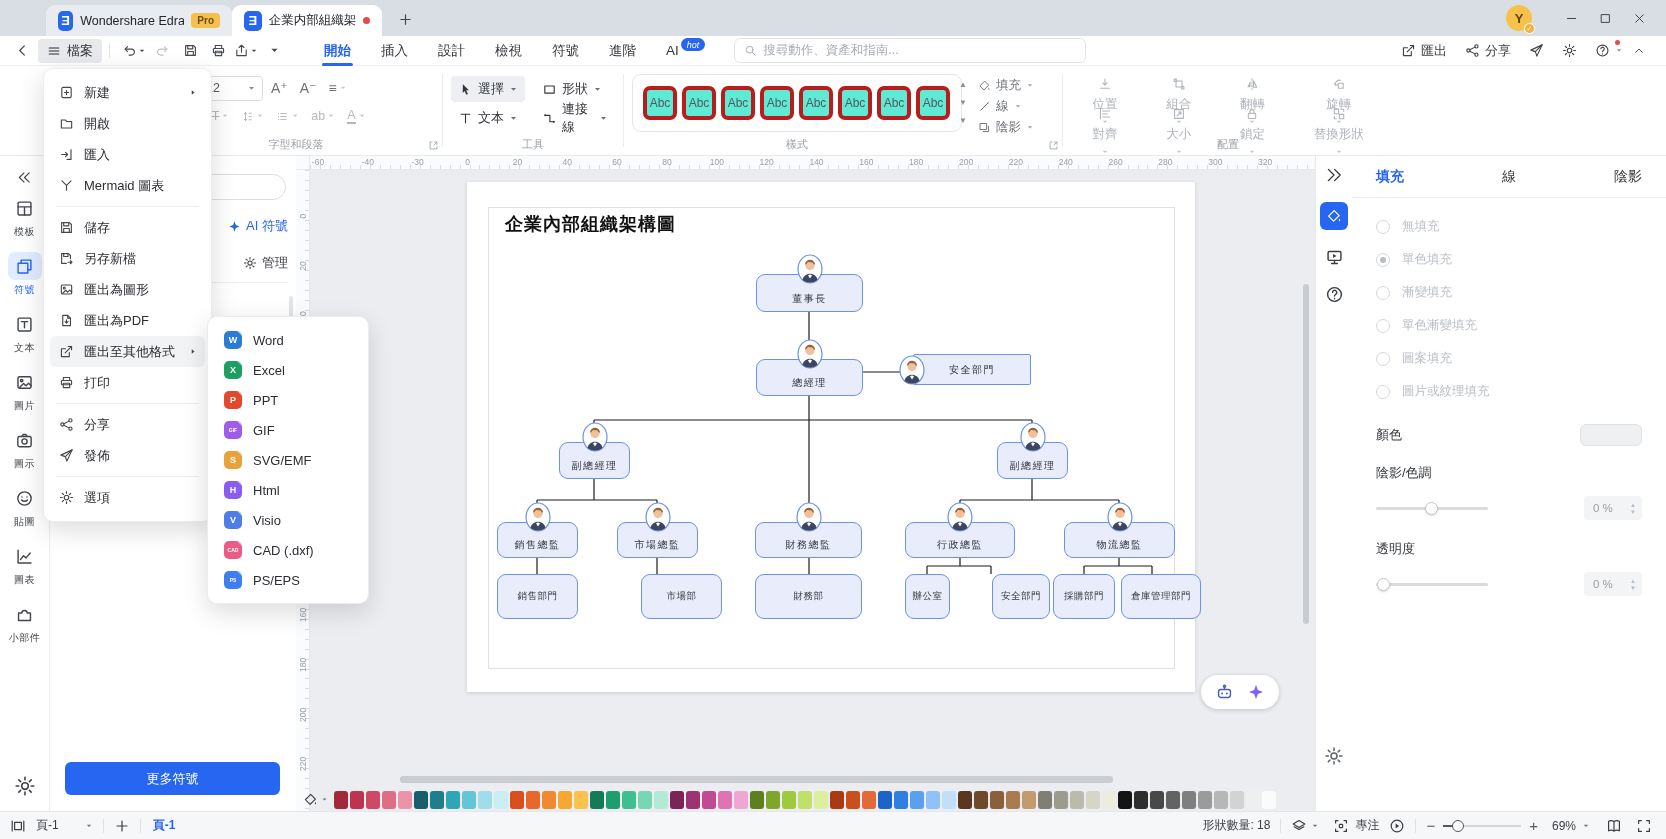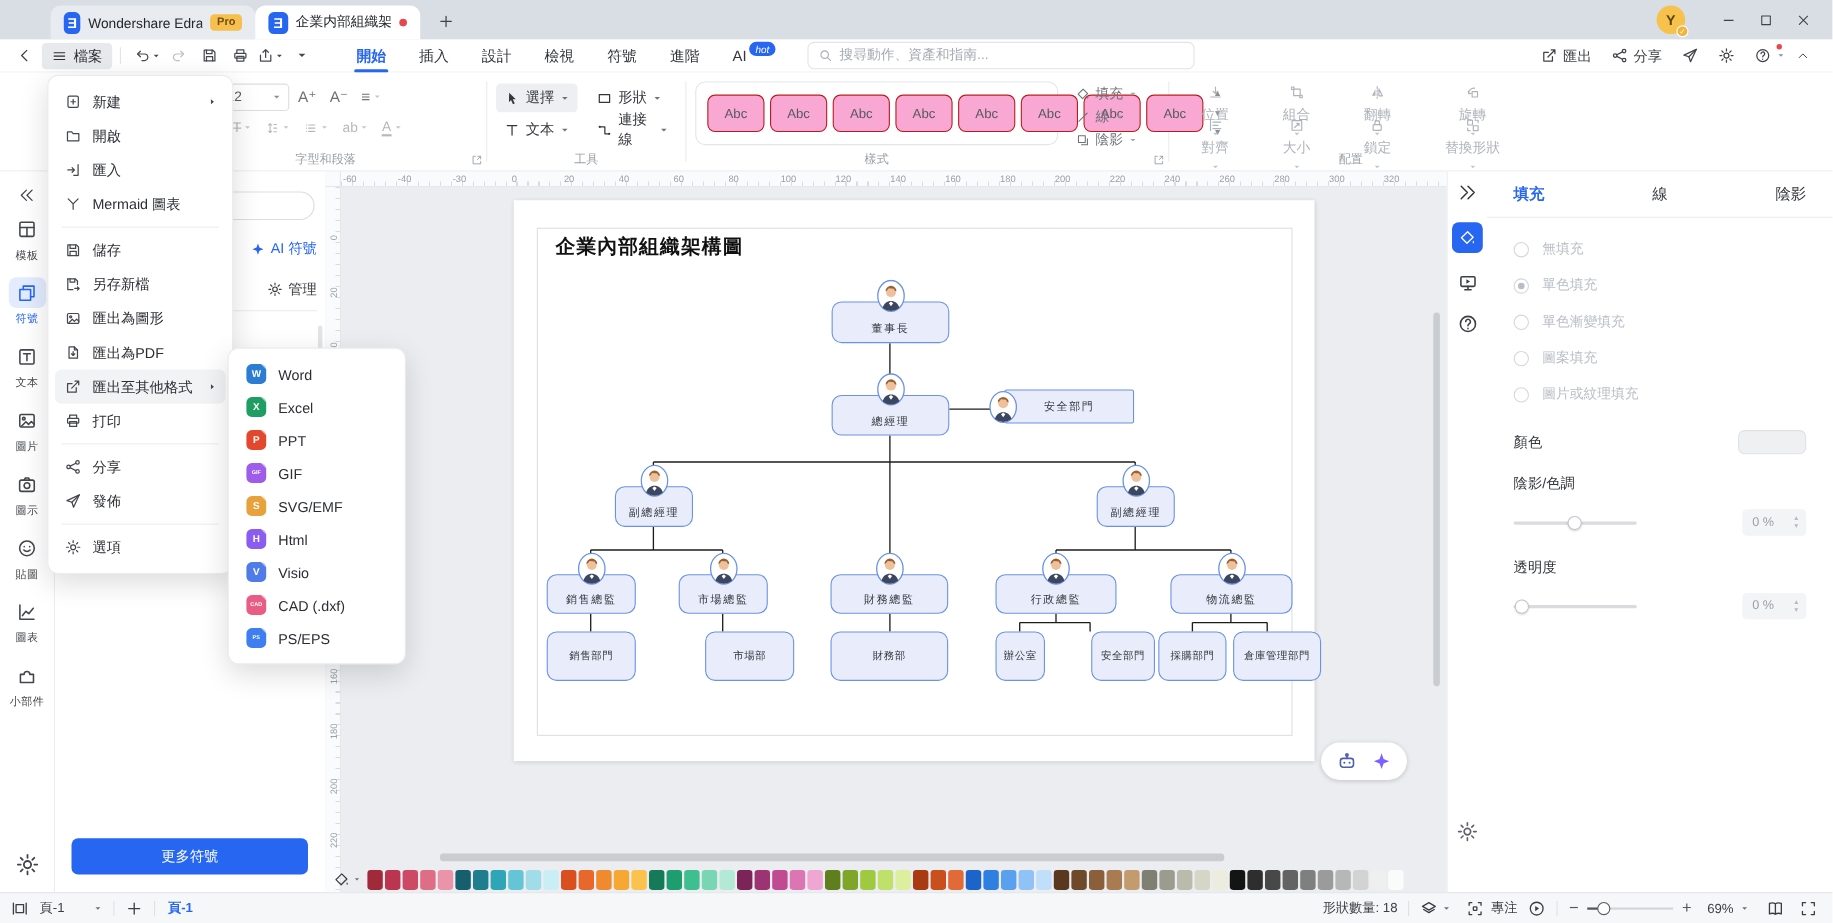"Abc" .stylecell { background: #f9a8d4 -> #5eead4; border: 1px solid #b91c1c -> 4px solid #b91c1c; width: 52px -> 34px }
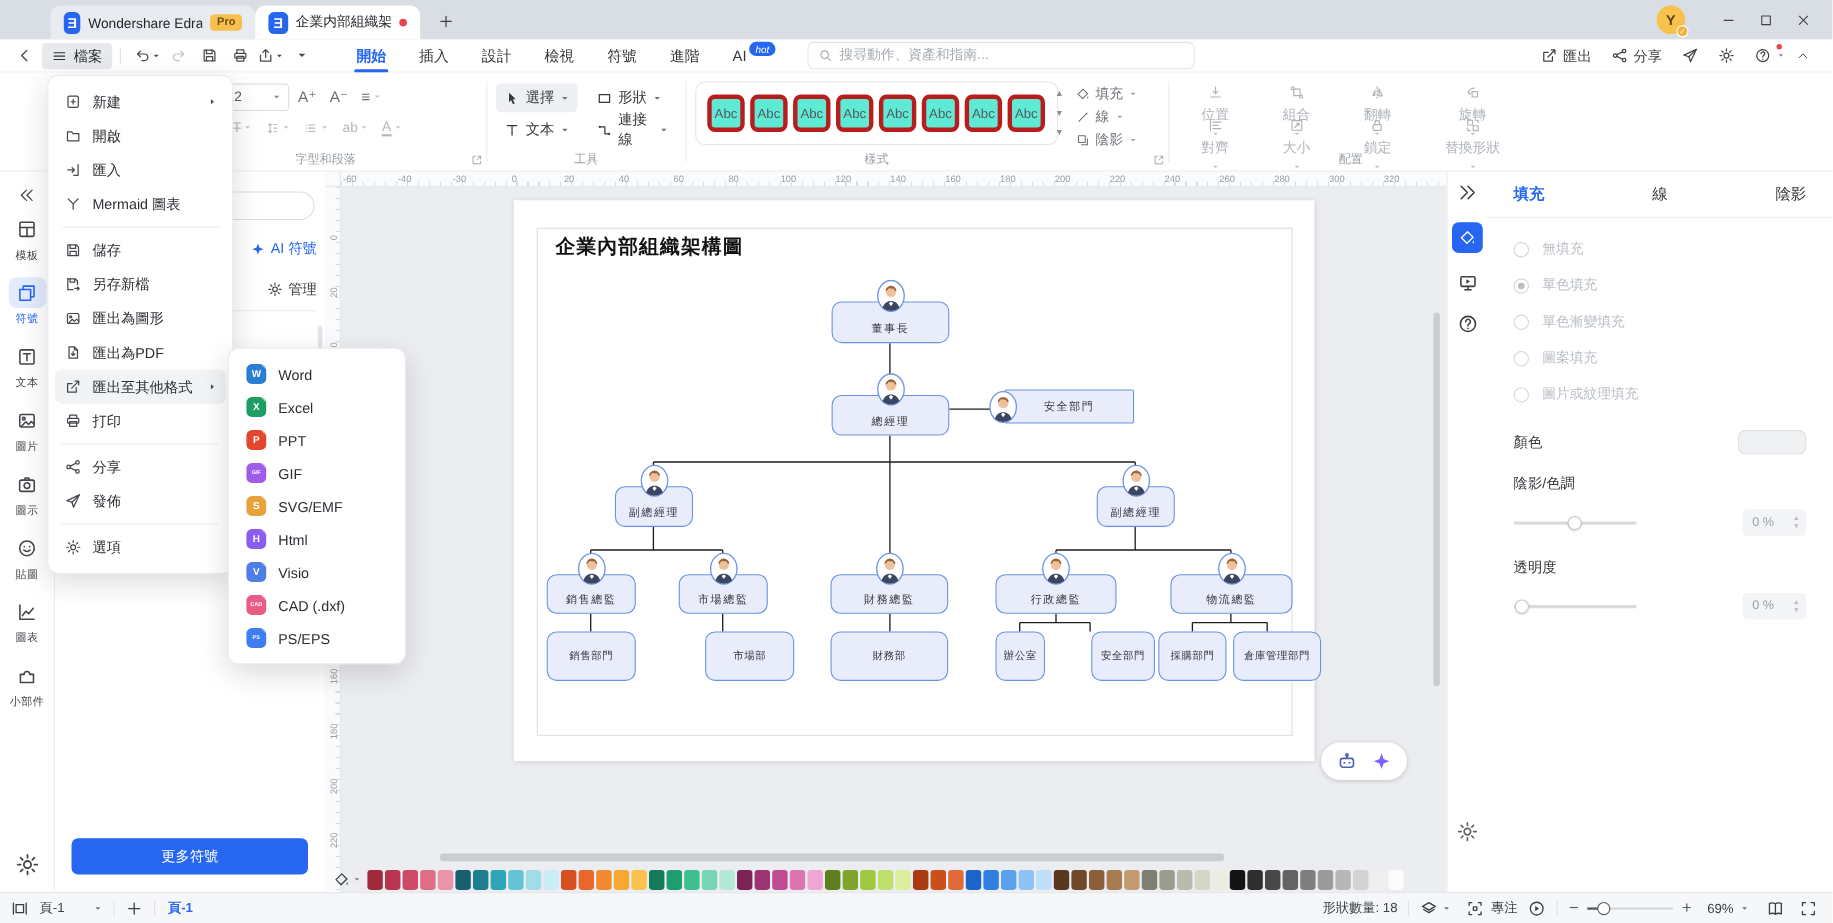"漸變填充" div.ropt { html: none -> <div> <span></span> <span>漸變填充</span> </div> }
